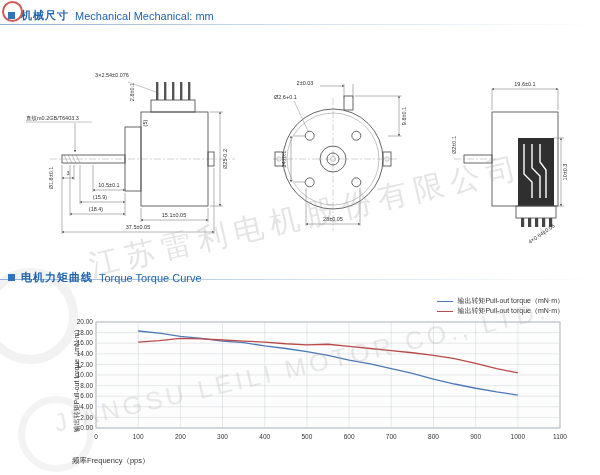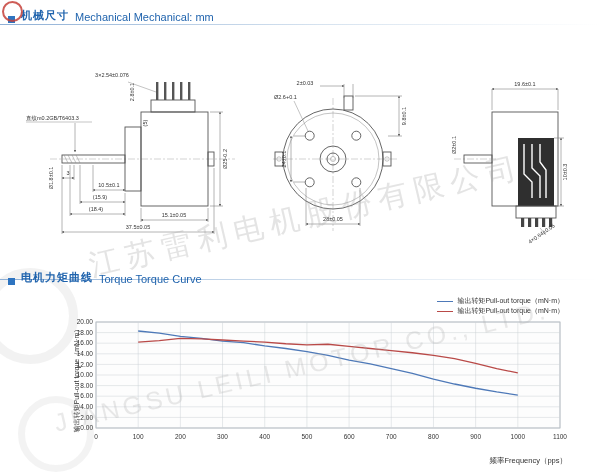"机械尺寸" .sec-head { align-items: flex-end -> center }
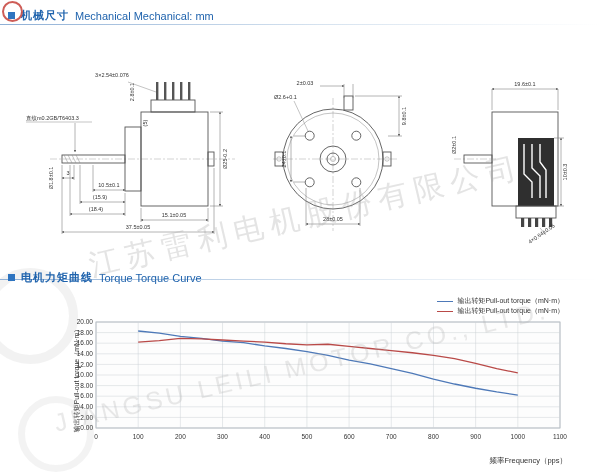"频率Frequency（pps）" .x-title { left: 0 -> 10px; text-align: right -> left }
